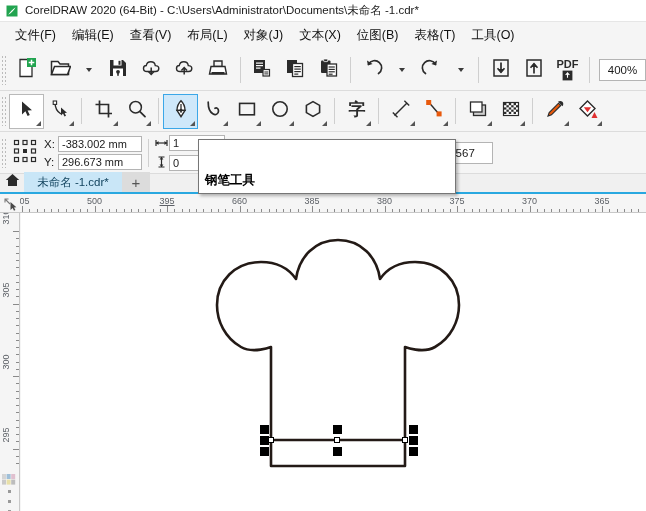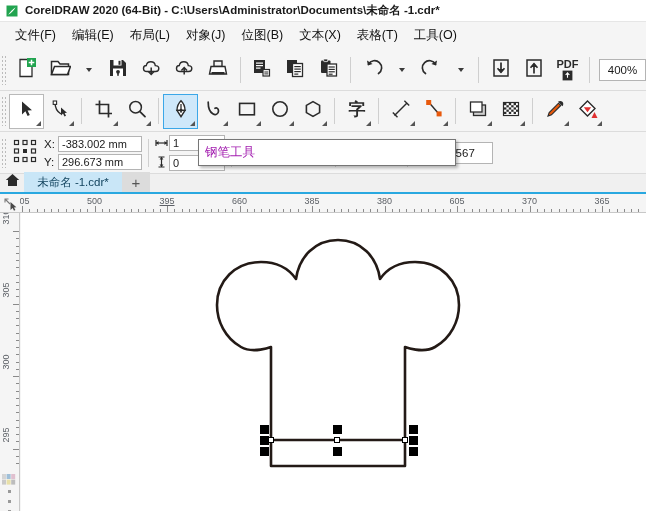"CorelDRAW 2020 (64-Bit) -" .titlebar { font-weight: bold -> none }
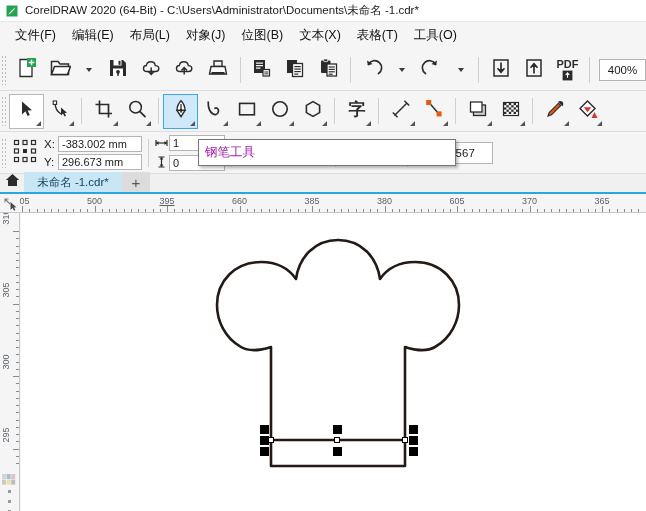"查看(V)" div.menu-item { html: none -> <div>查看(V)</div> }
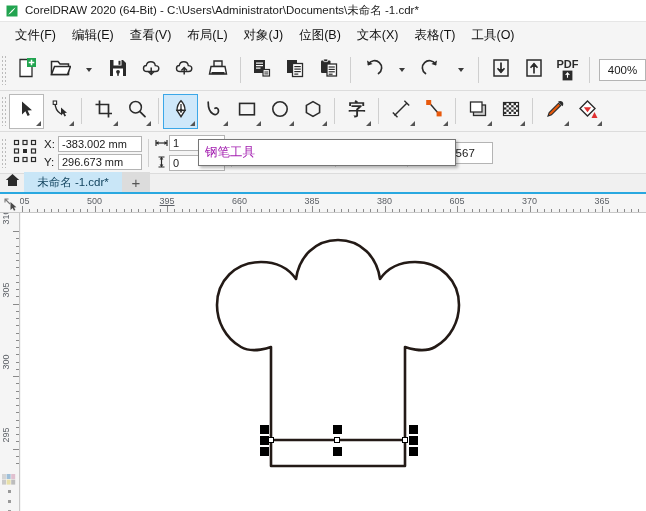"位图(B)" div.menu-item { order: before "文本(X)" -> after "文本(X)" }
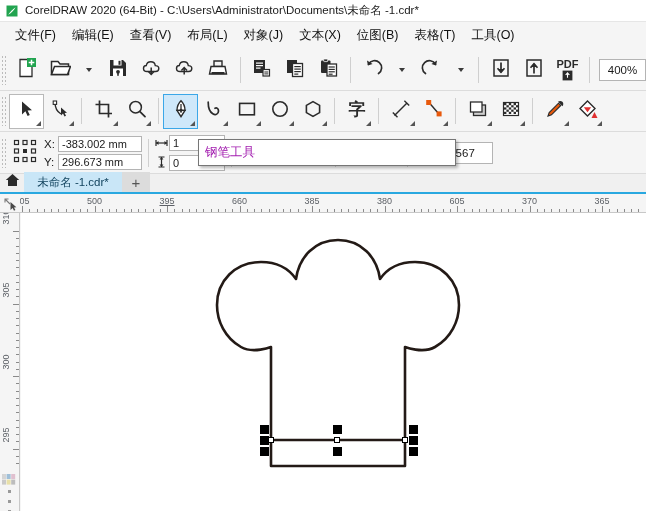"钢笔工具" .tt-title { color: #a21caf -> #000000; font-weight: normal -> bold; margin-top: none -> 28px }
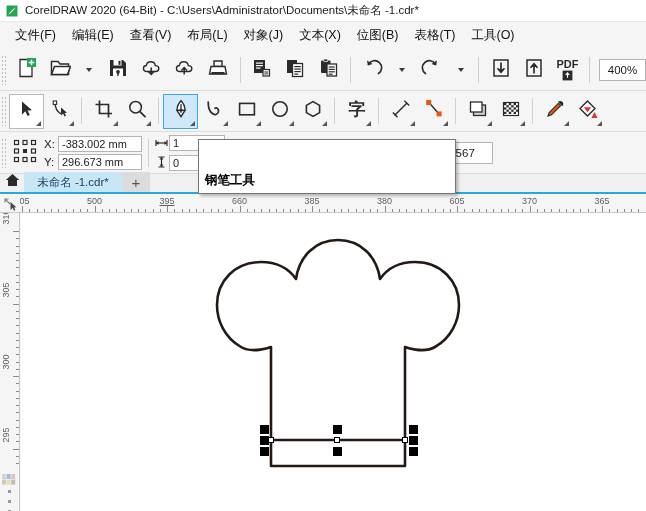"605" div.hlabel { text: 605 -> 375 }
